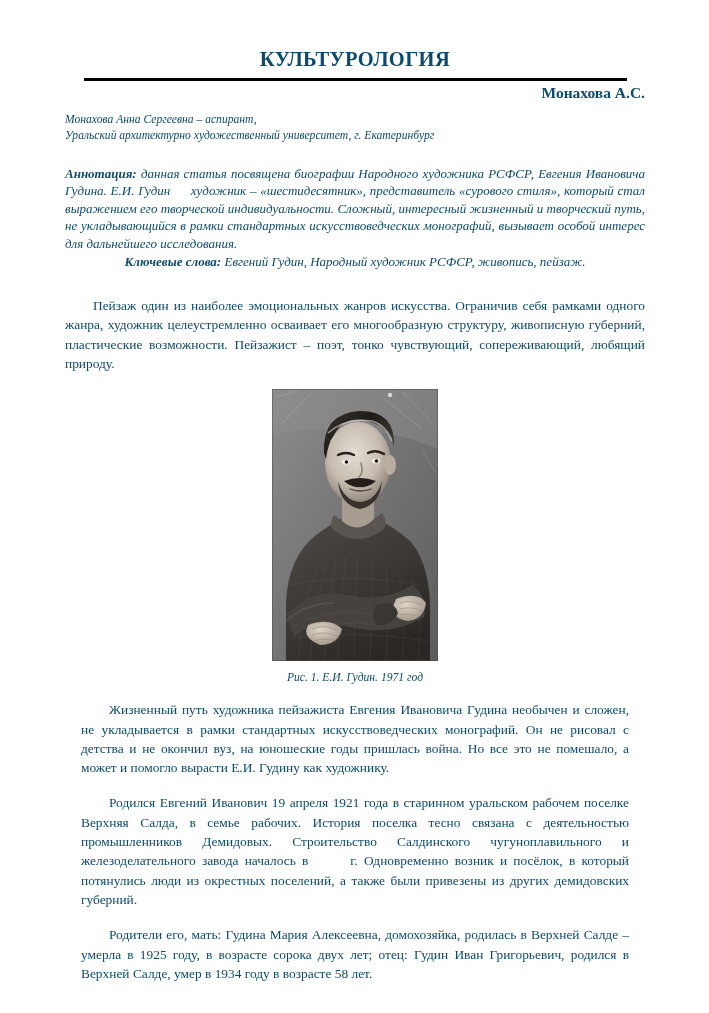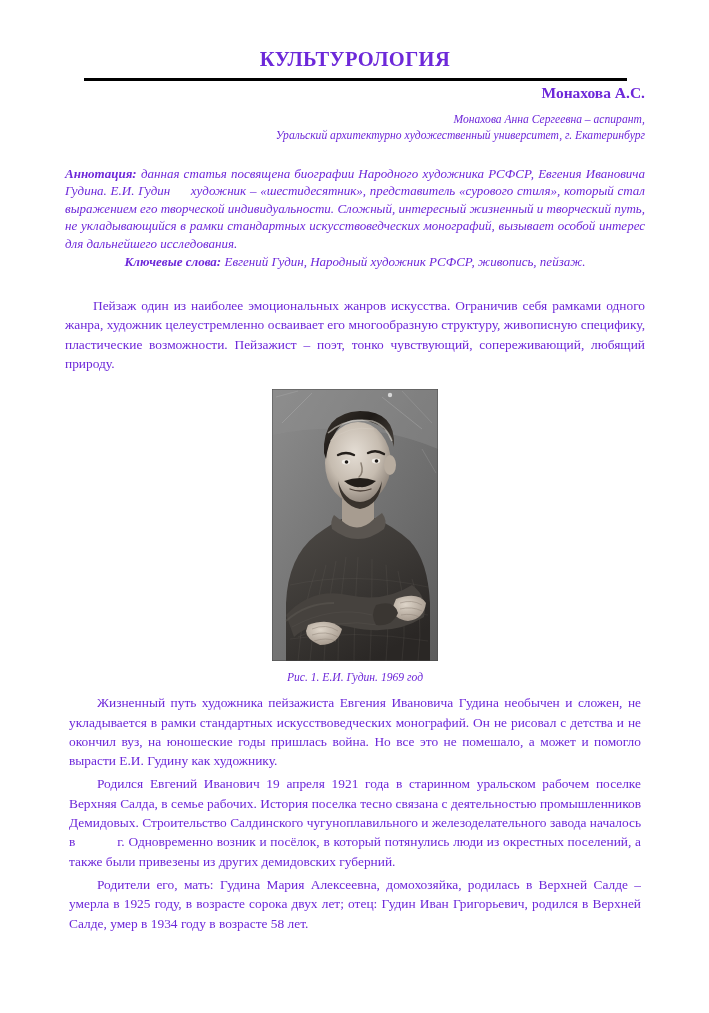"КУЛЬТУРОЛОГИЯ" .page { color: #6d28d9 -> #0c4a6e }
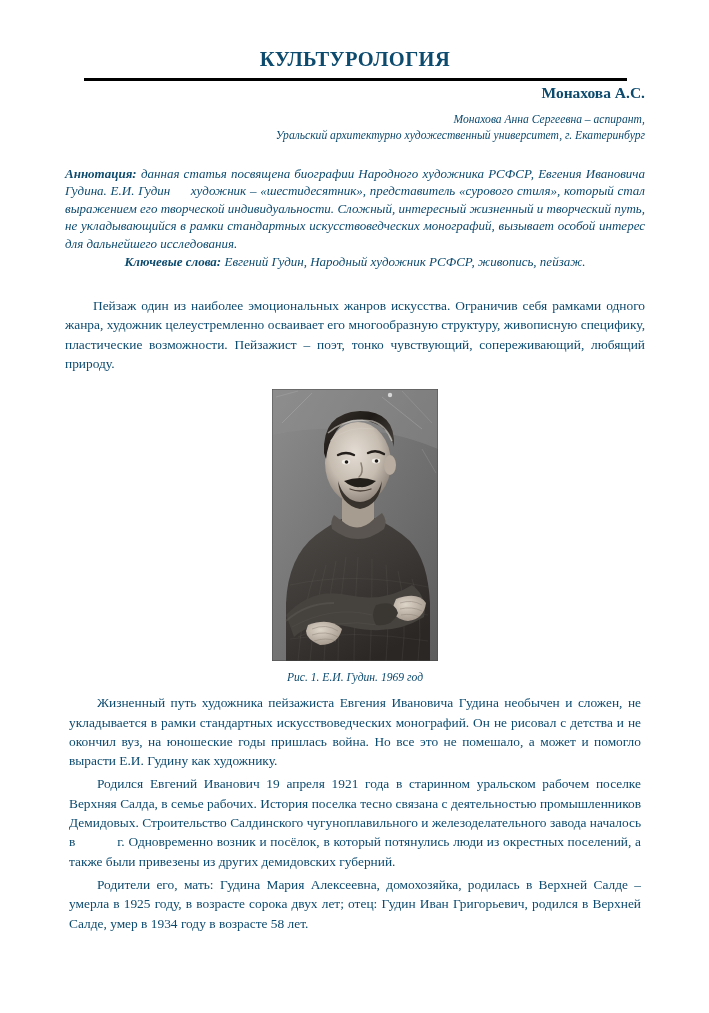"Монахова Анна Сергеевна – аспирант," .affil { text-align: right -> left }
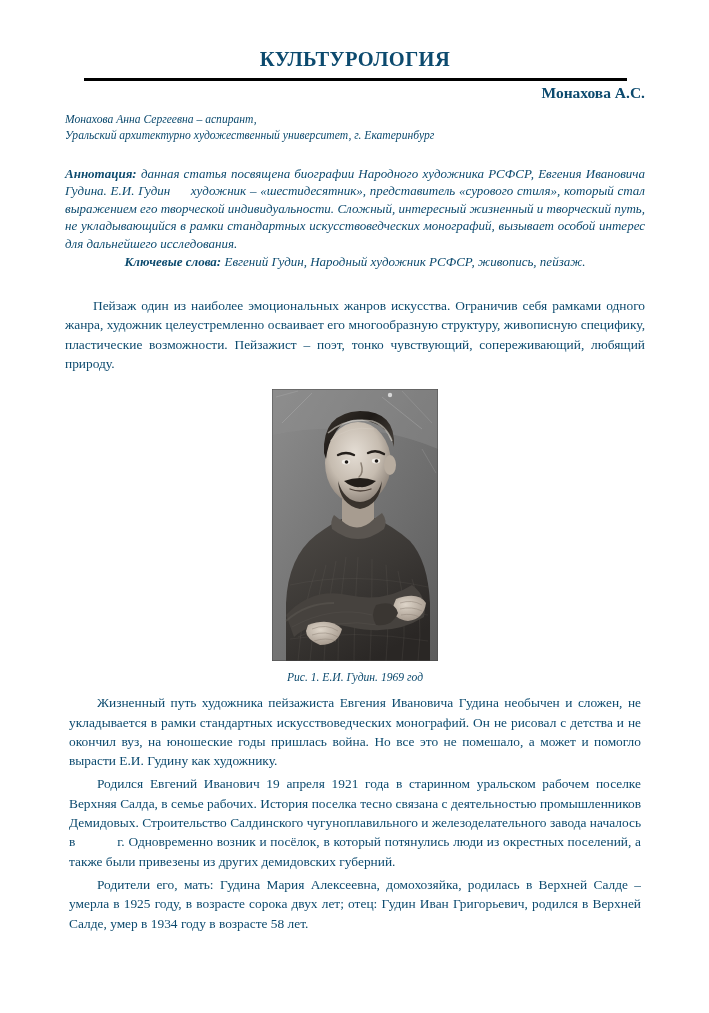"Пейзаж один из наиболее эмоциональных" p { text: специфику -> губерний }
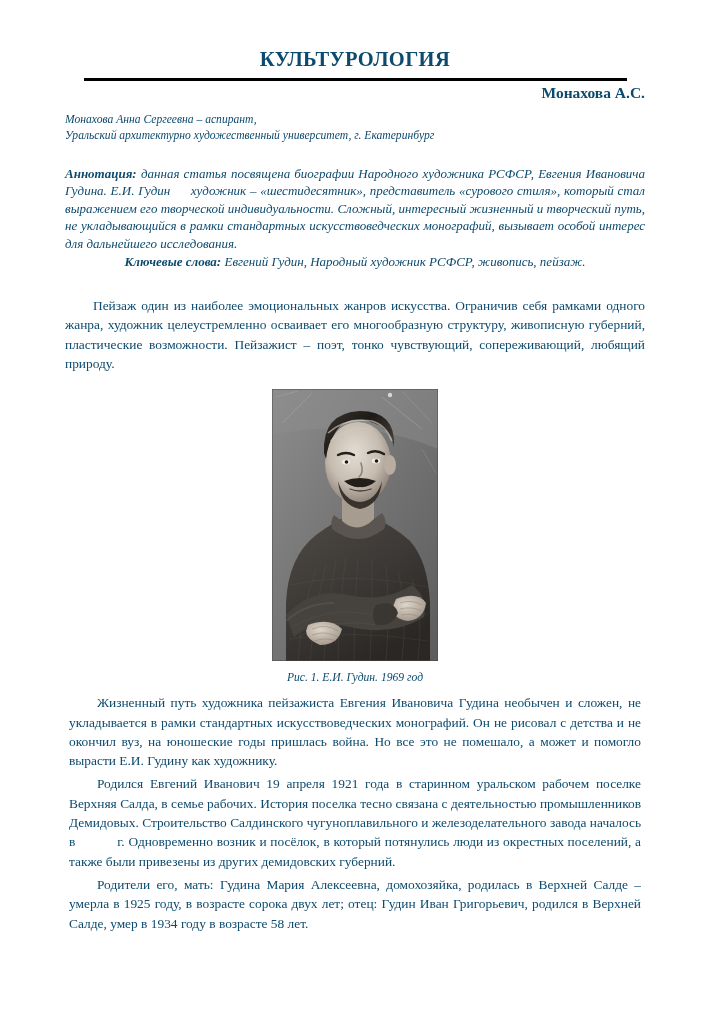"Рис. 1. Е.И. Гудин. 1969" div.fig-caption { text: 1969 -> 1971 }
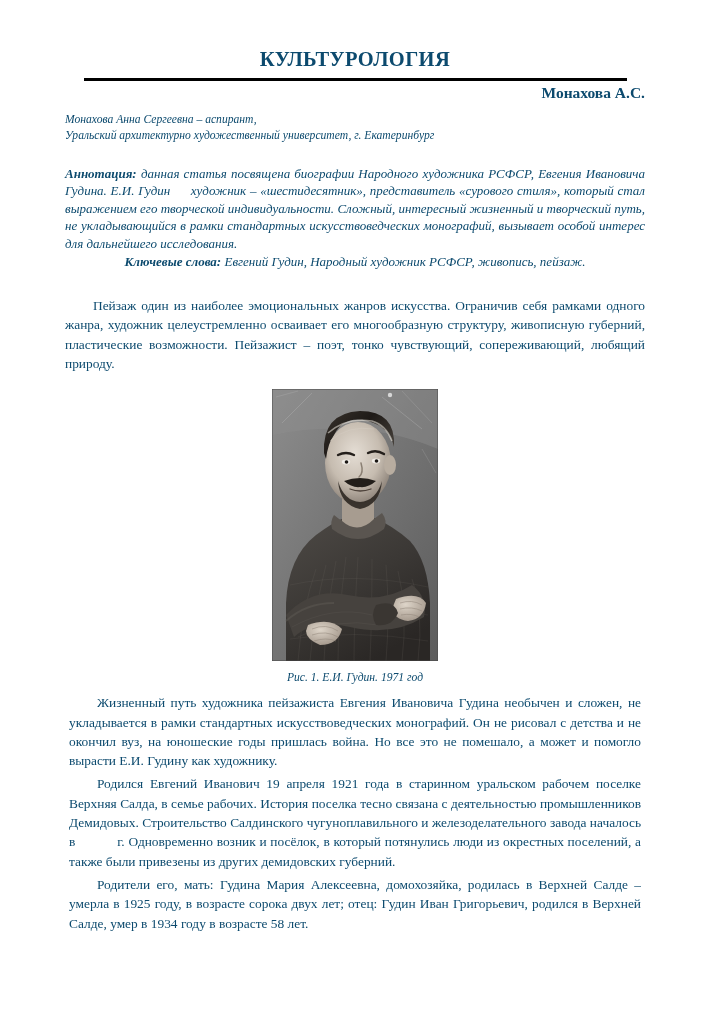"Жизненный путь художника пейзажиста" .body-after p { margin: 4px -> 16px }
